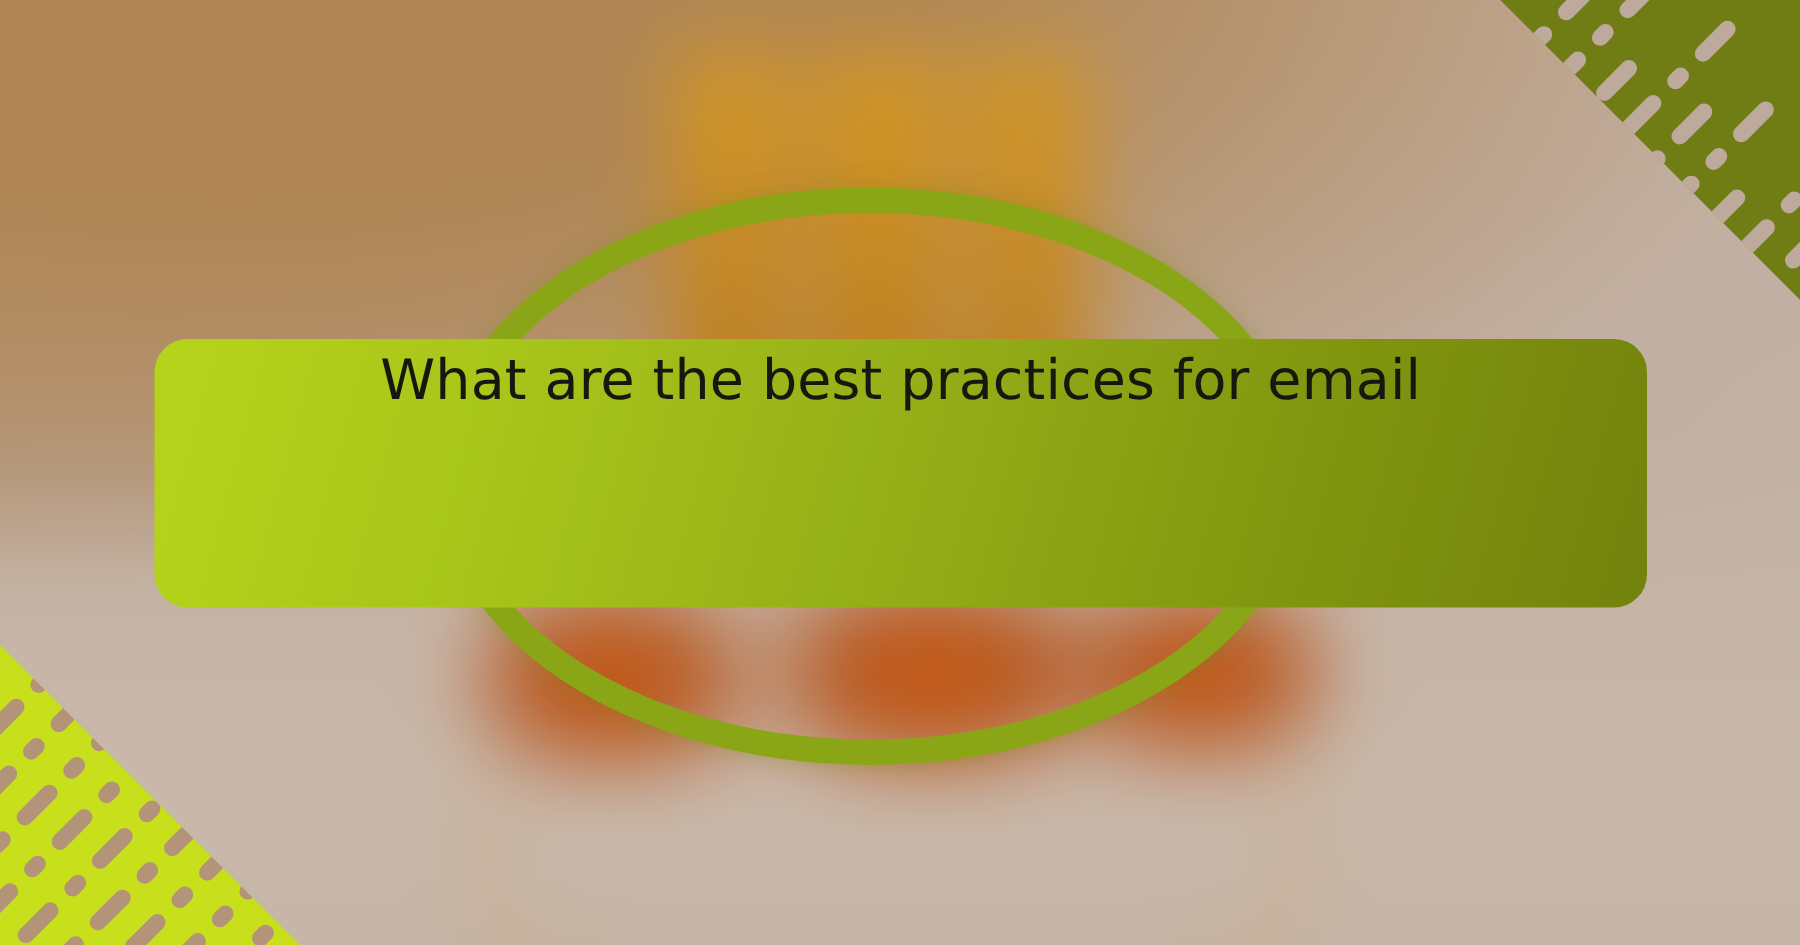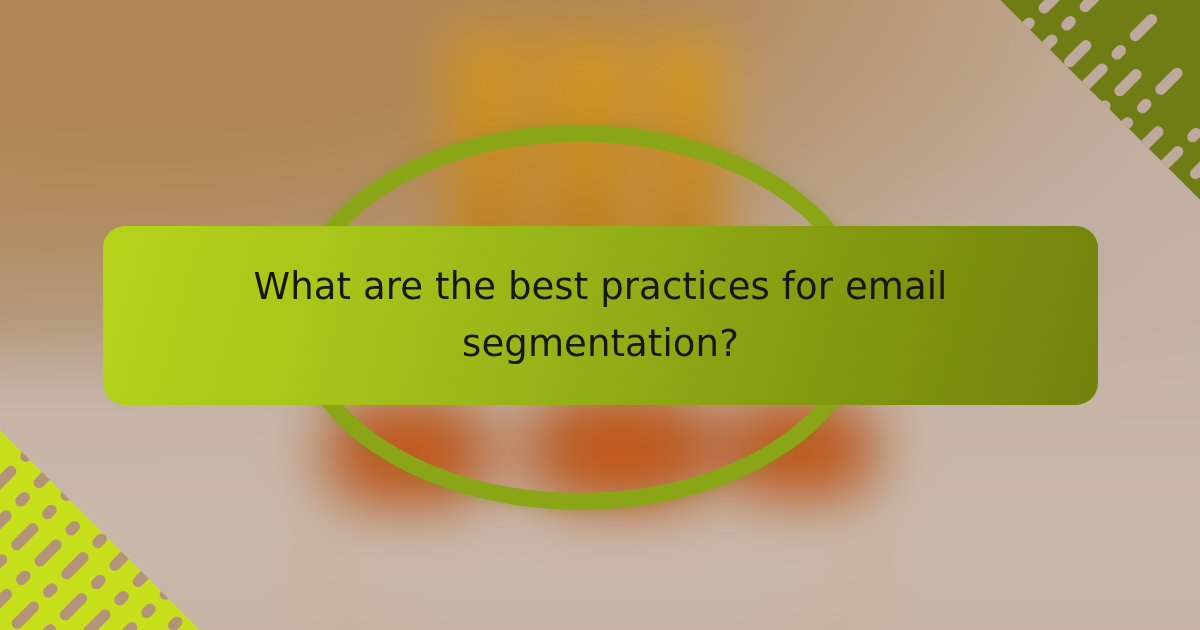"What are the best practices" #title-card { align-items: center -> flex-start }
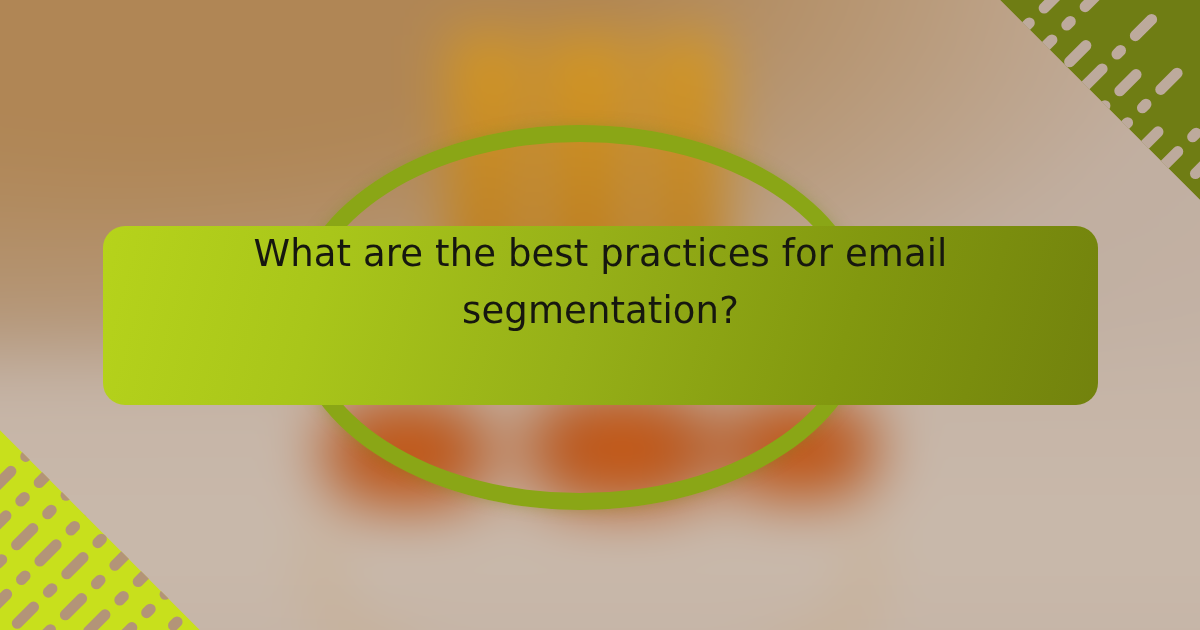"segmentation?" span { html: <span>segmentation?</span> -> none }
